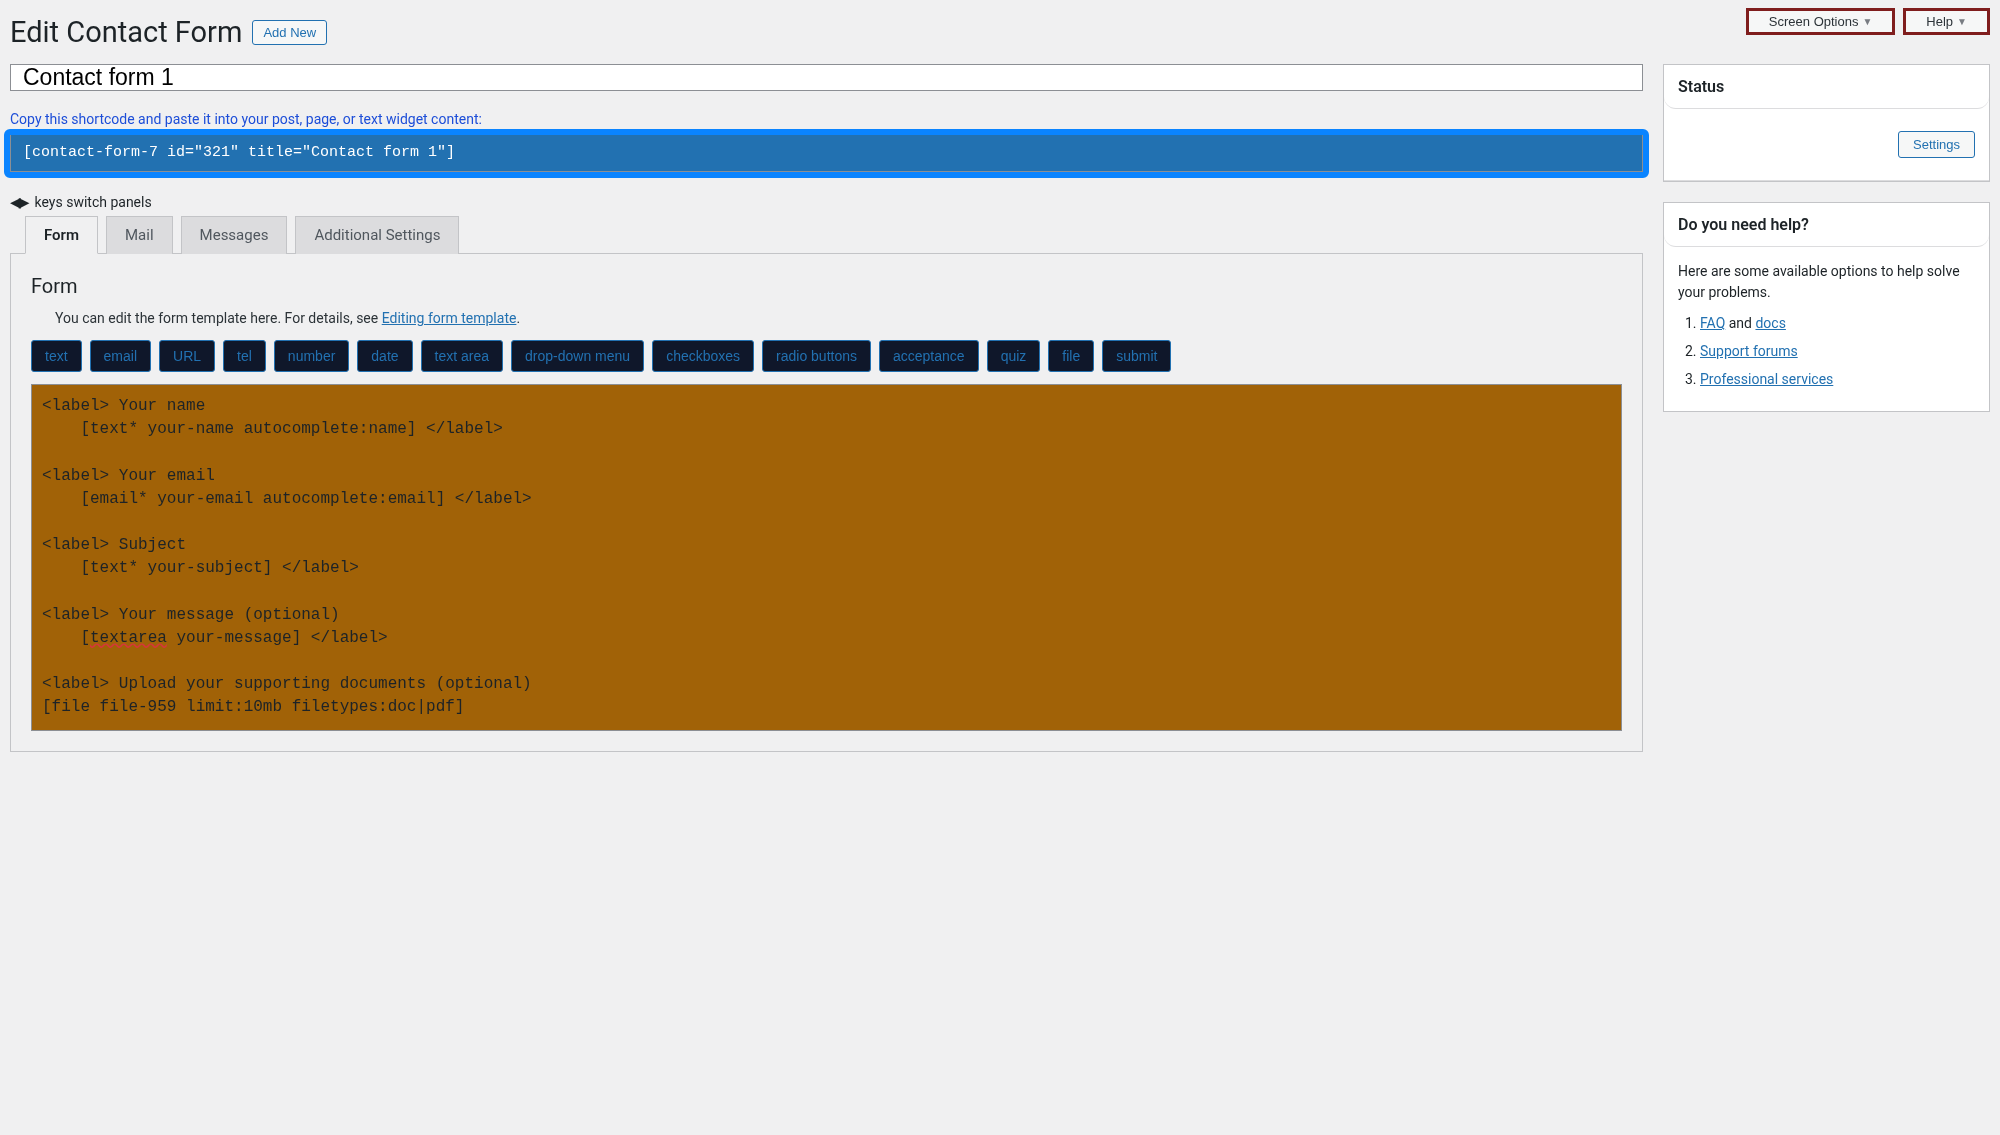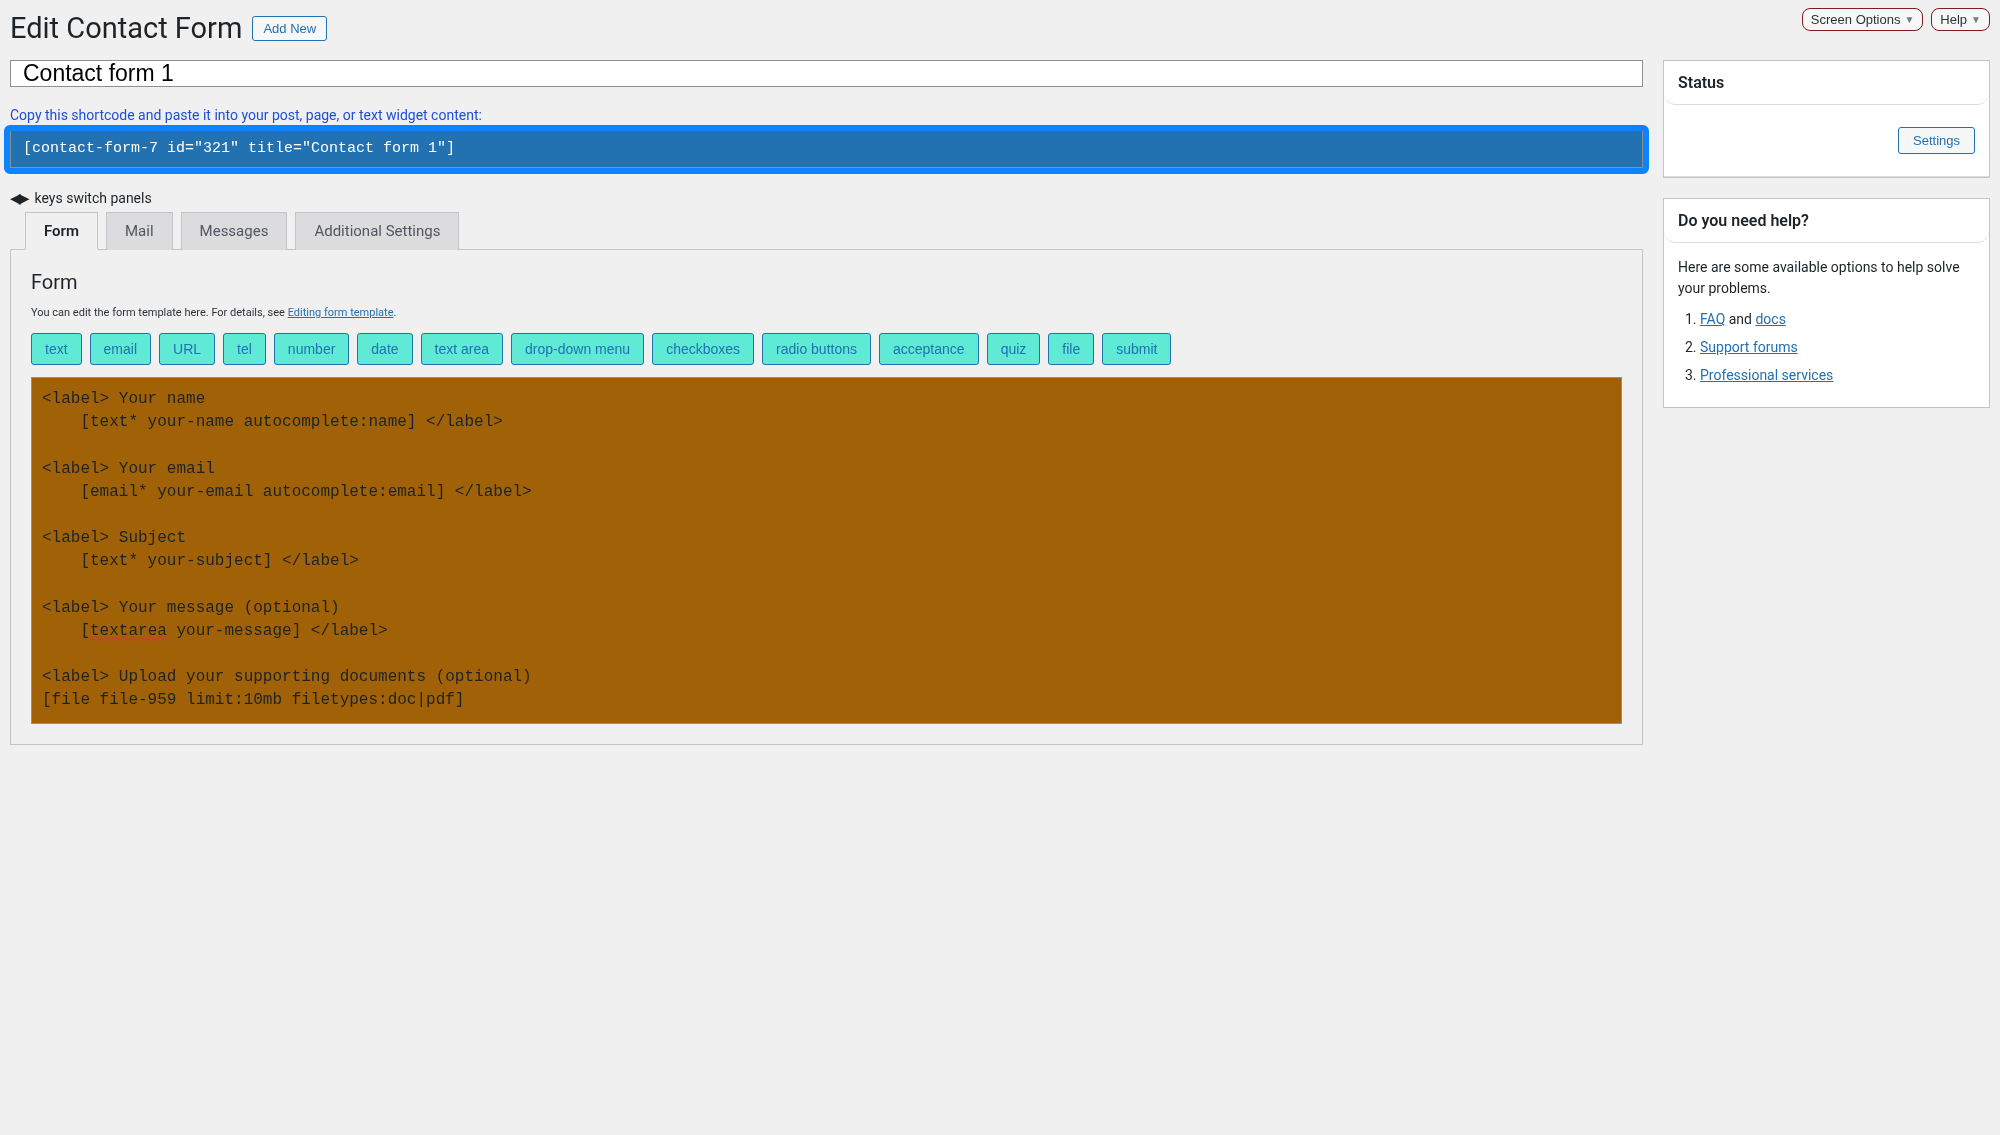"Screen Options" .screen-btn { border: 1px solid #7f1d1d -> 3px solid #7f1d1d; border-radius: 8px -> 0; padding: 3px 8px -> 3px 20px }
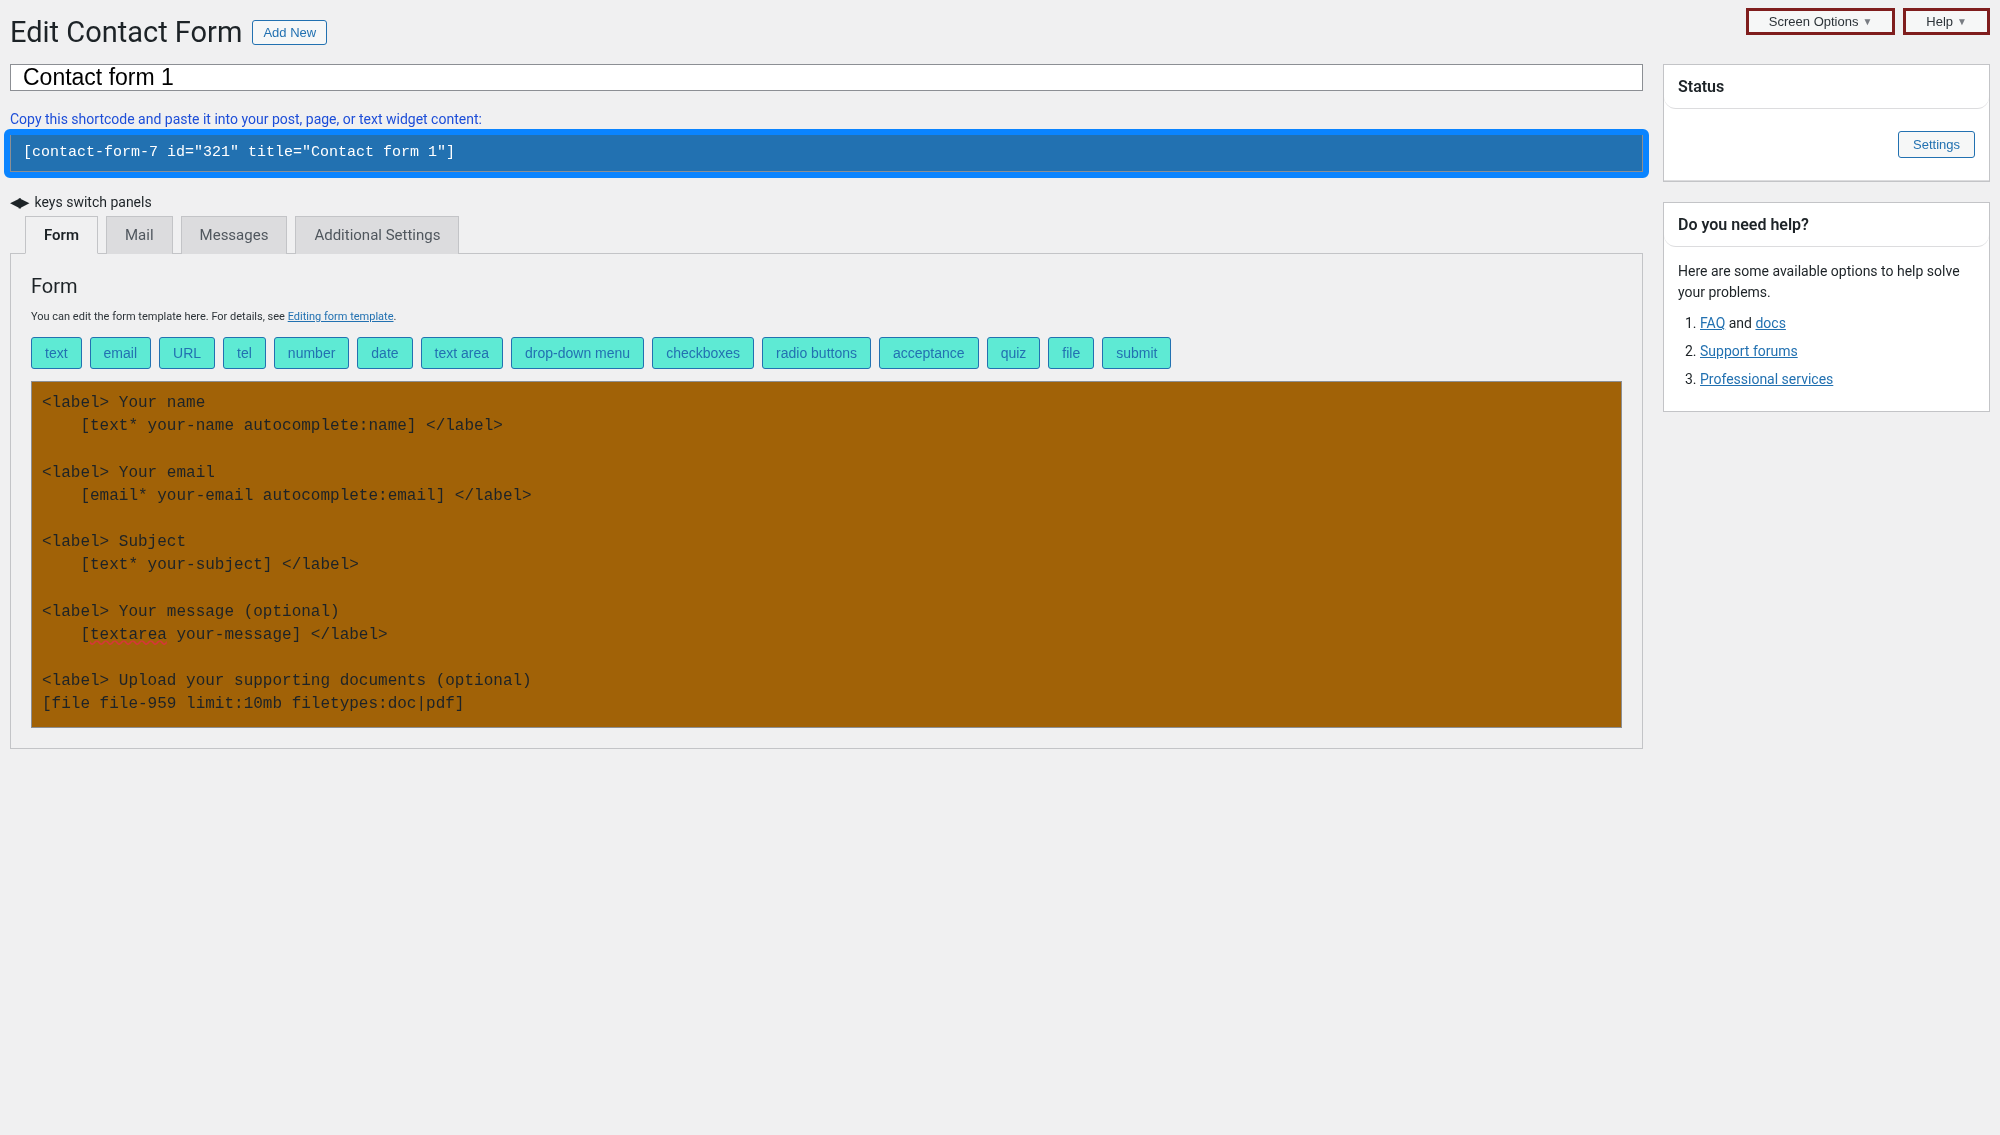"You can edit the form" .panel-desc { font-size: 11px -> 14px; margin-left: none -> 24px }
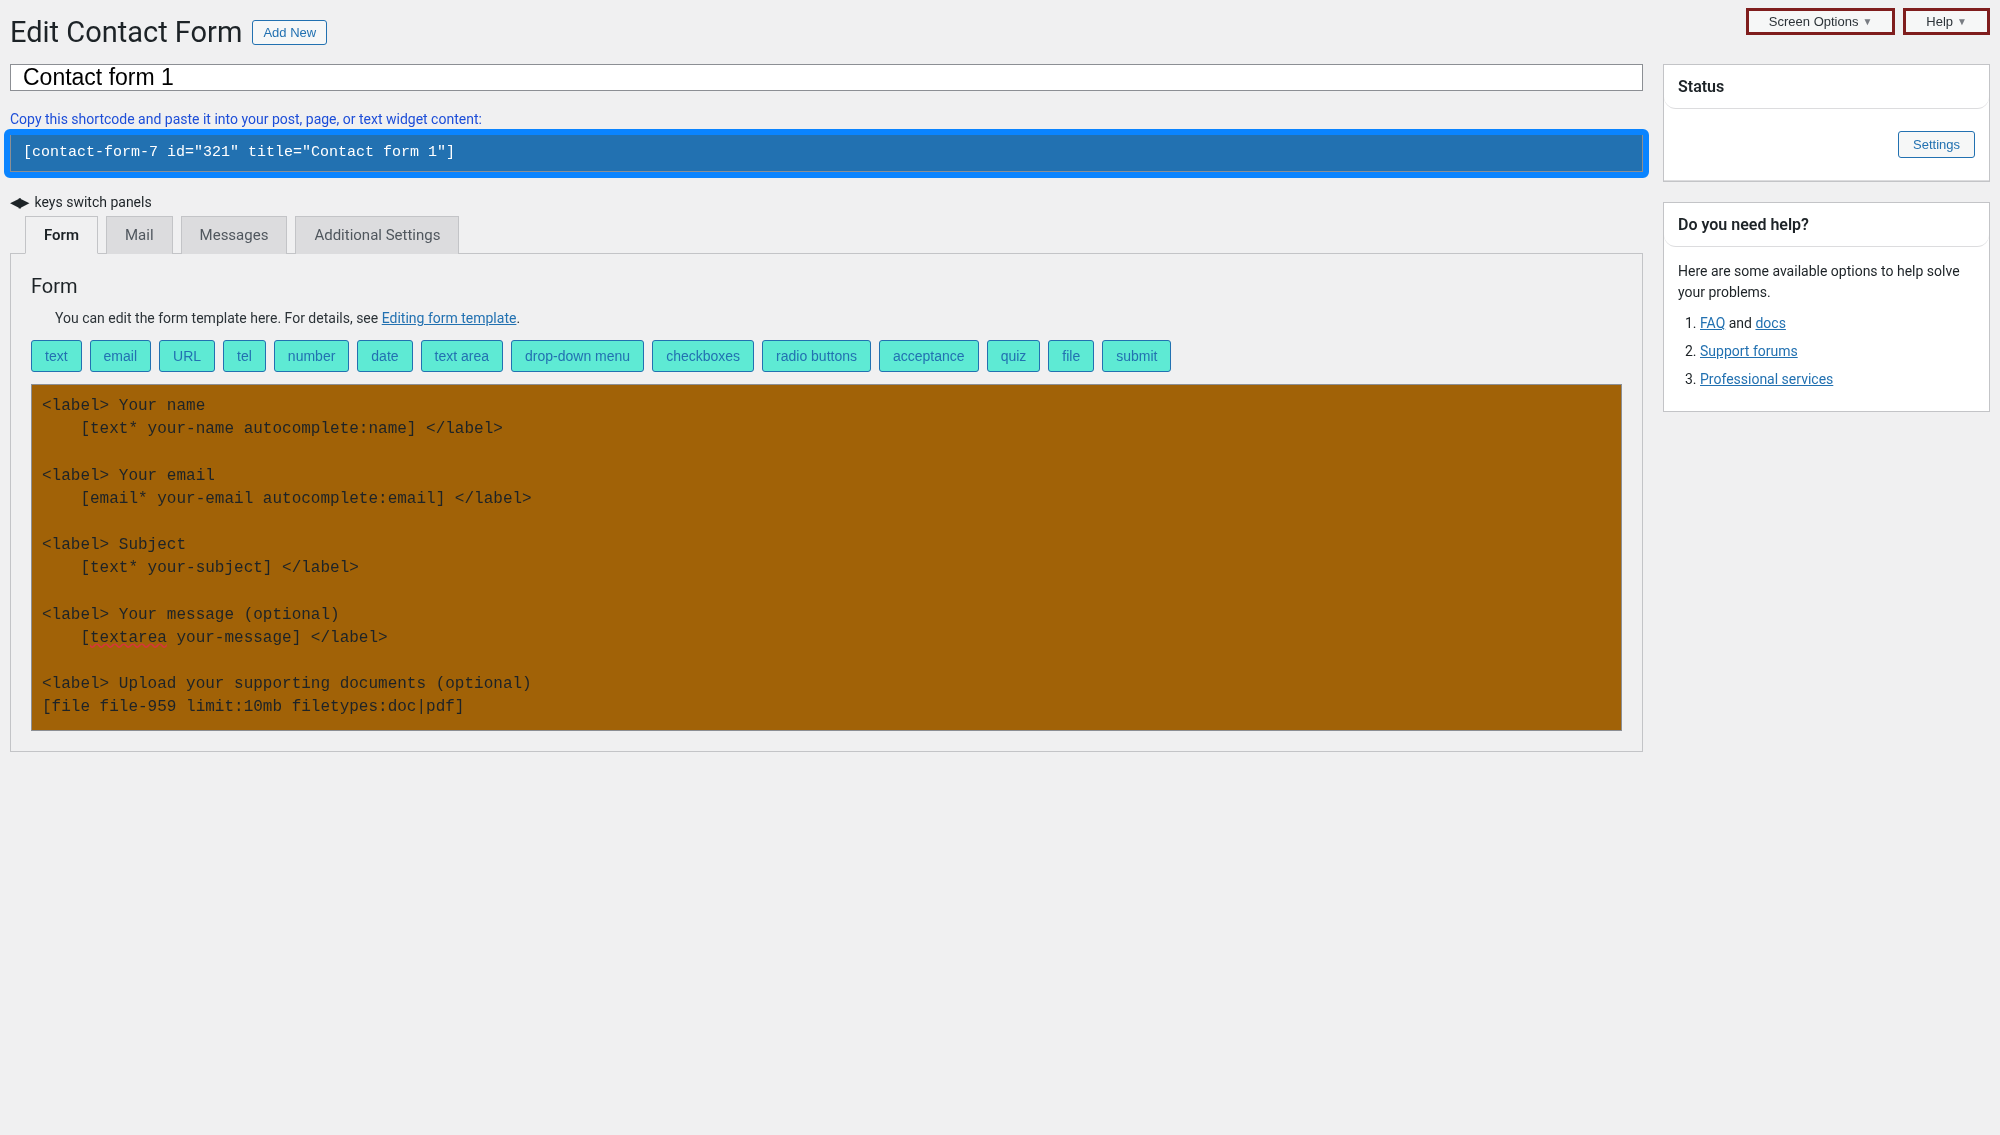"text" .tag-btn { background: #5eead4 -> #0f172a }
